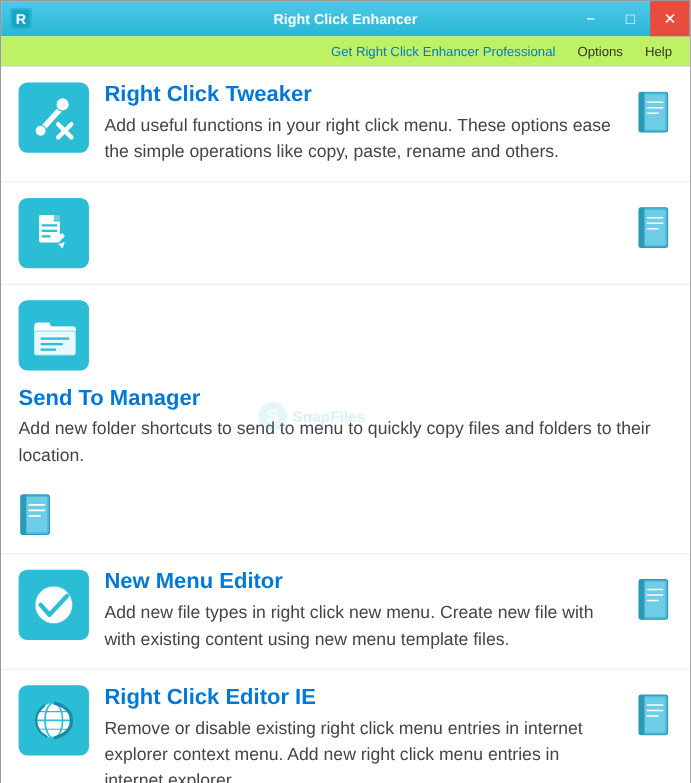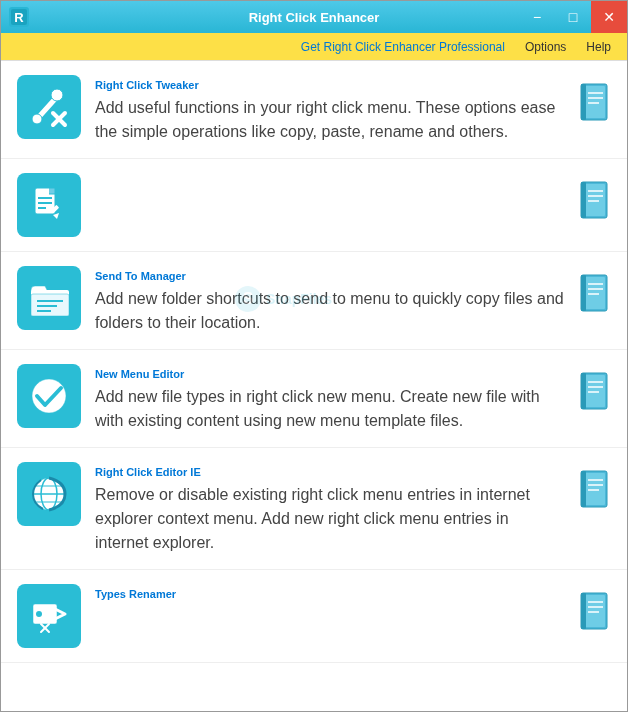"Get Right Click Enhancer Professional" .menu-bar { background: #fde047 -> #bef264 }
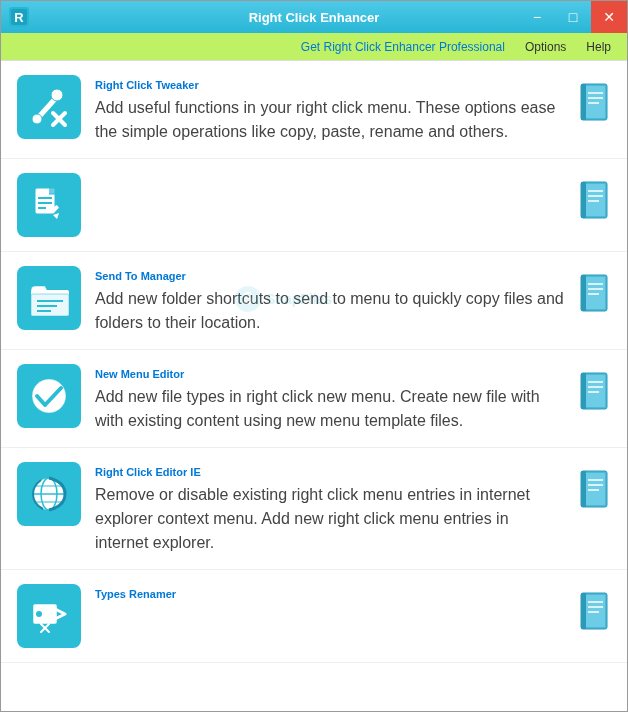"Right Click Tweaker" .feature-title { font-size: 11px -> 20px }
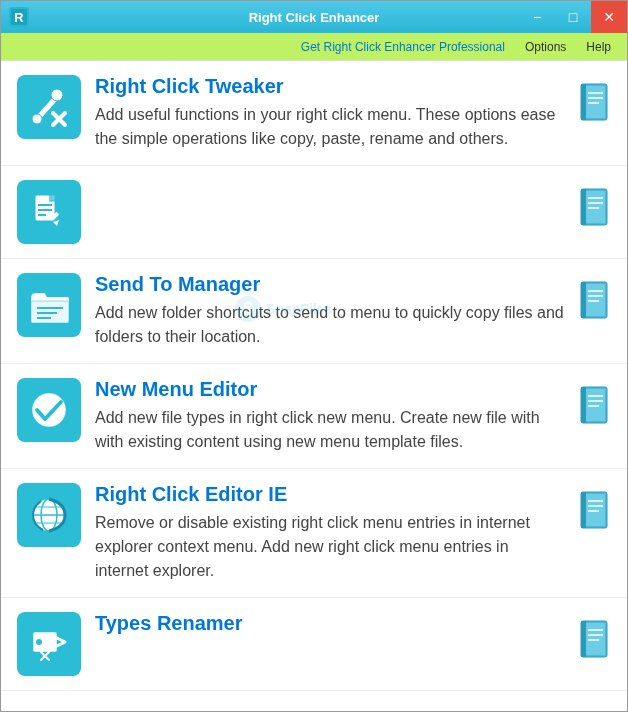"Send To Manager" .watermark-container { flex-direction: none -> column }
